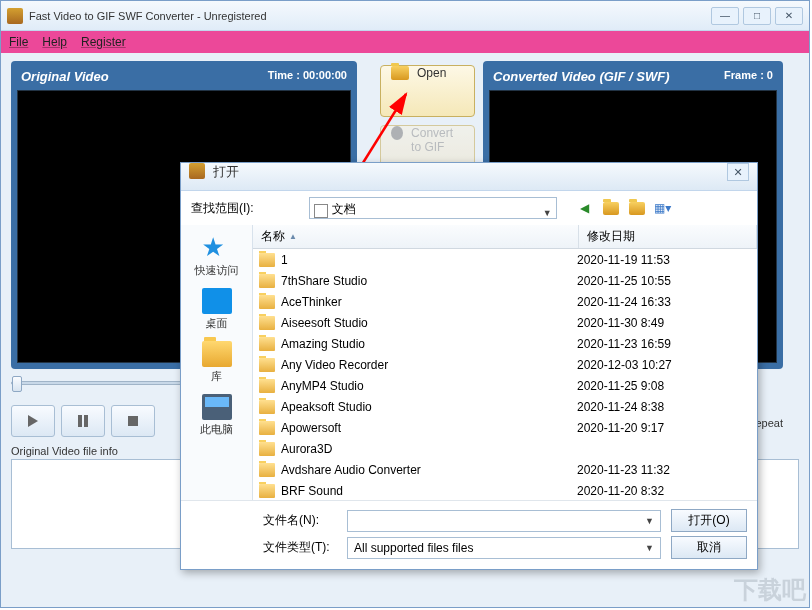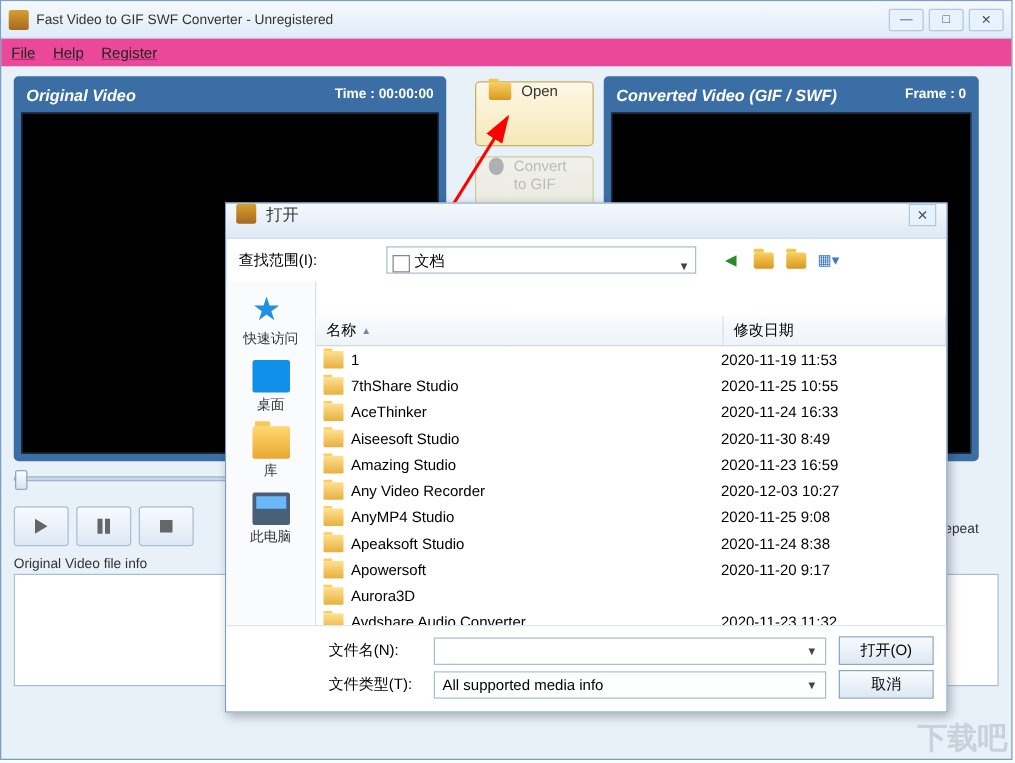"名称" .filelist { margin-top: 28px -> none }
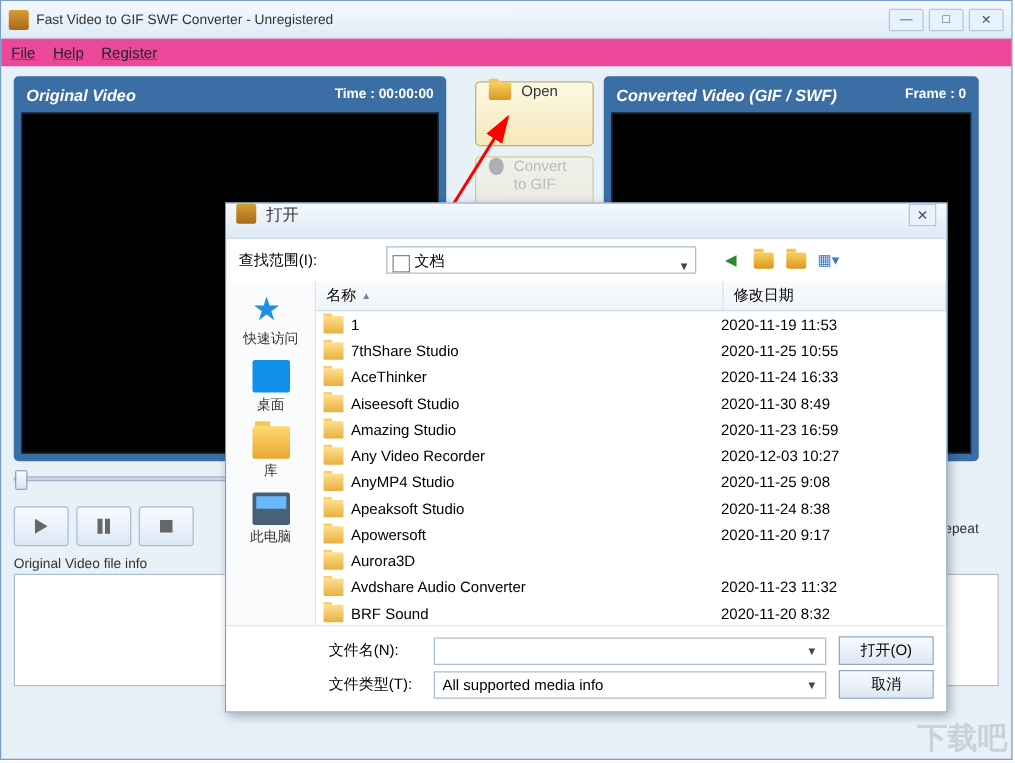"All supported media info" span { text: media info -> files files }
